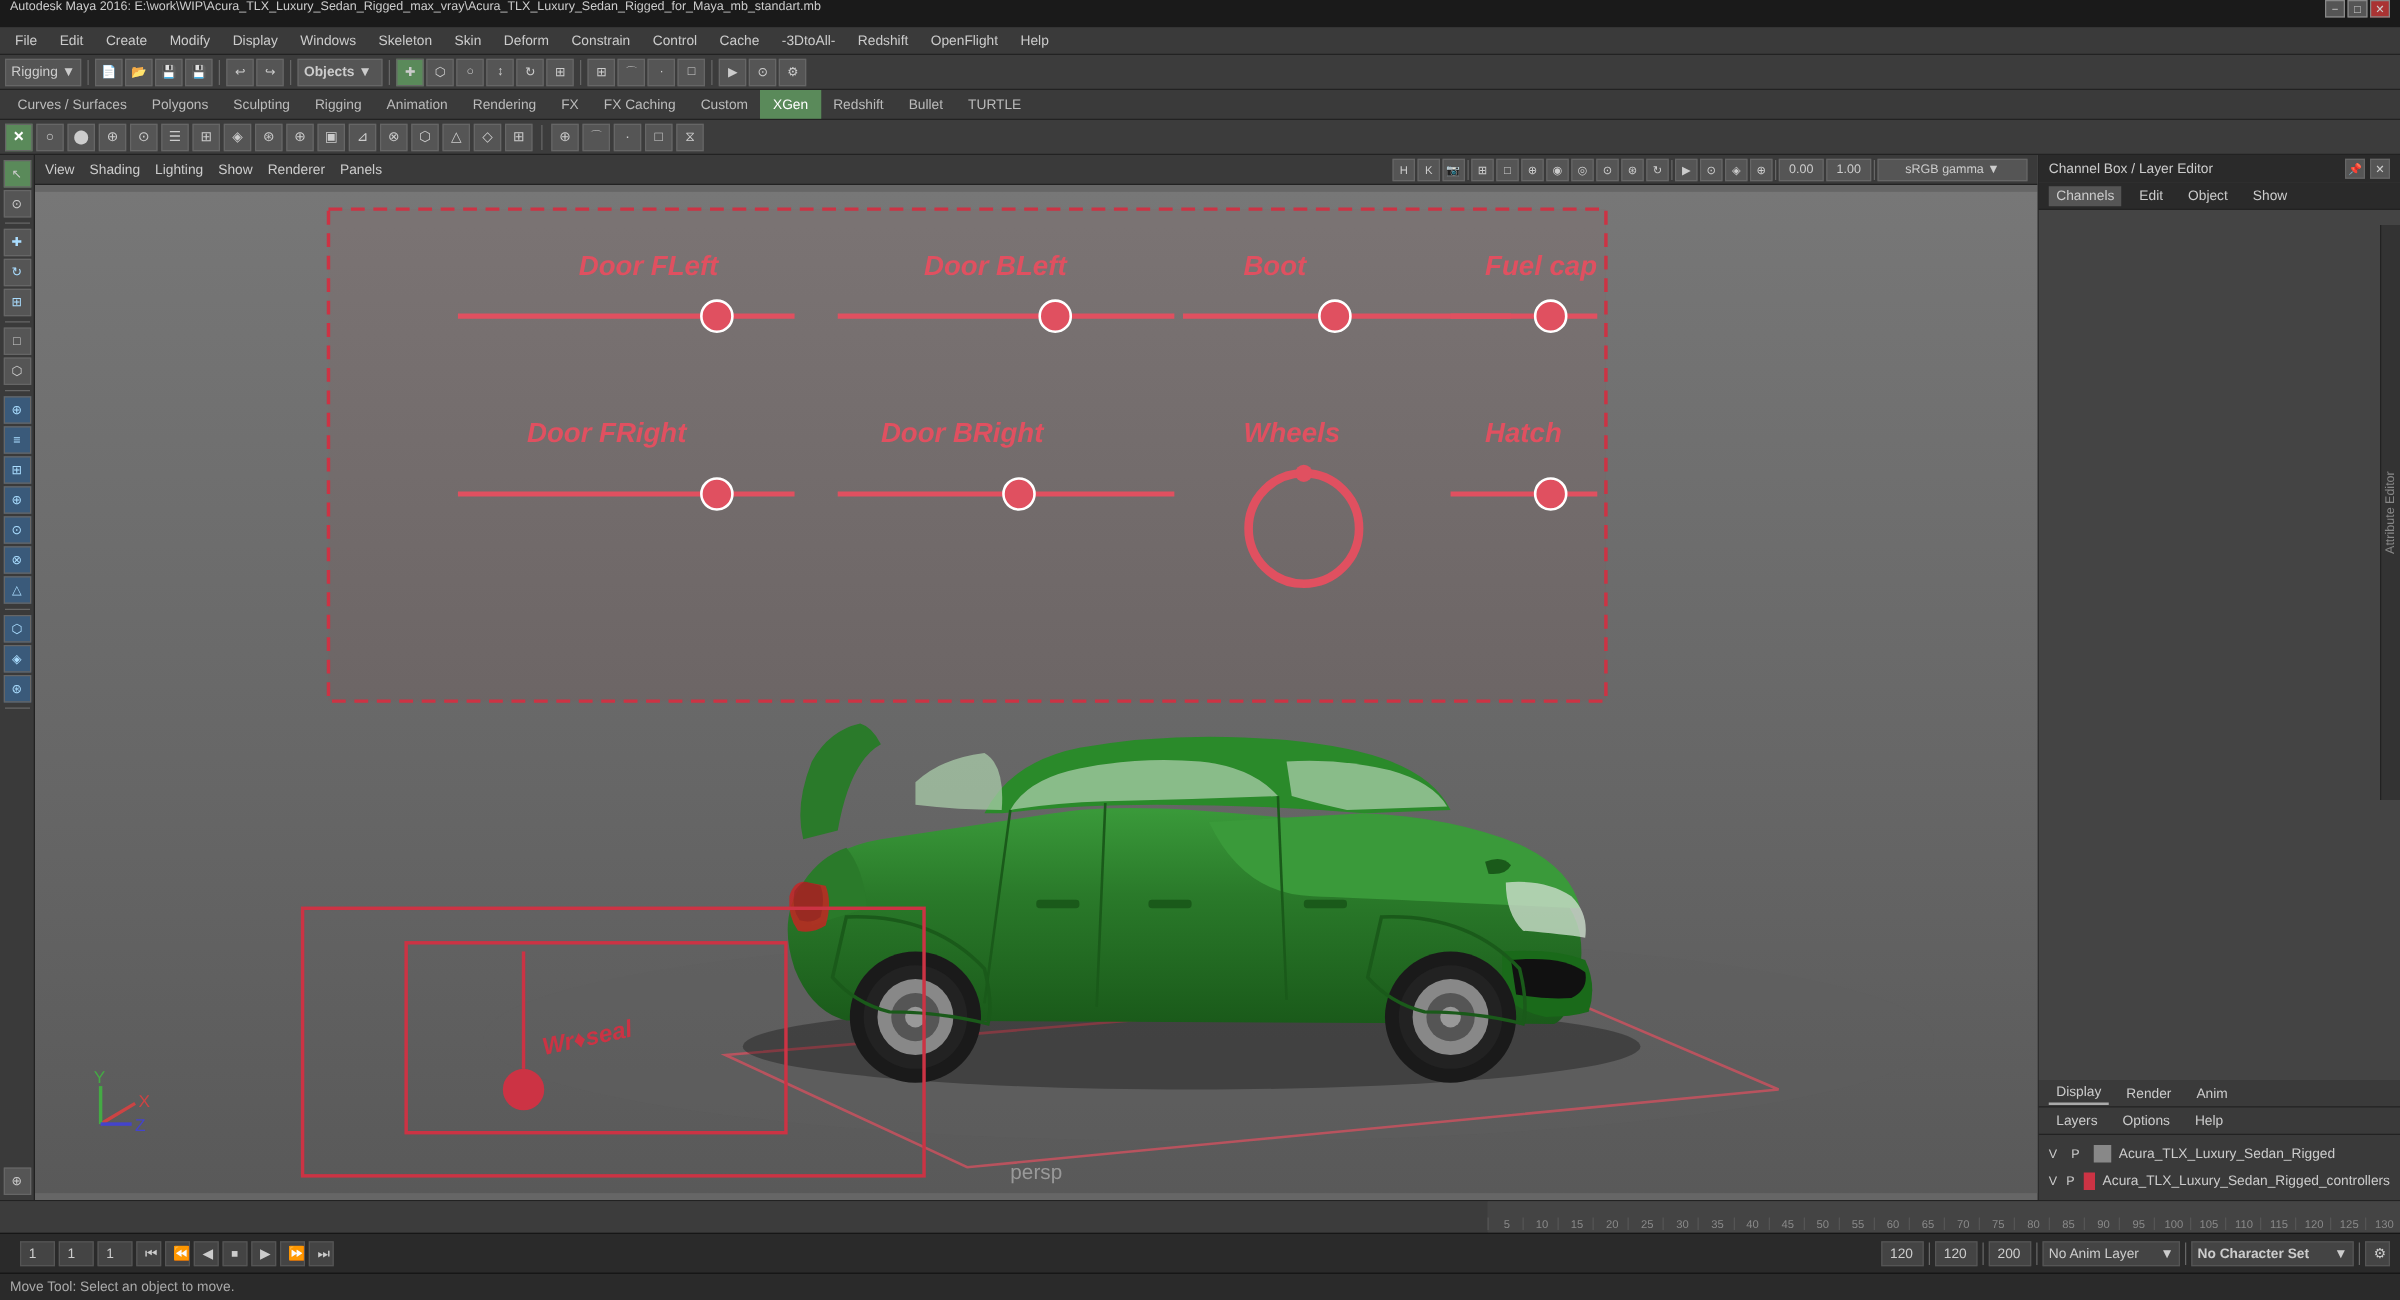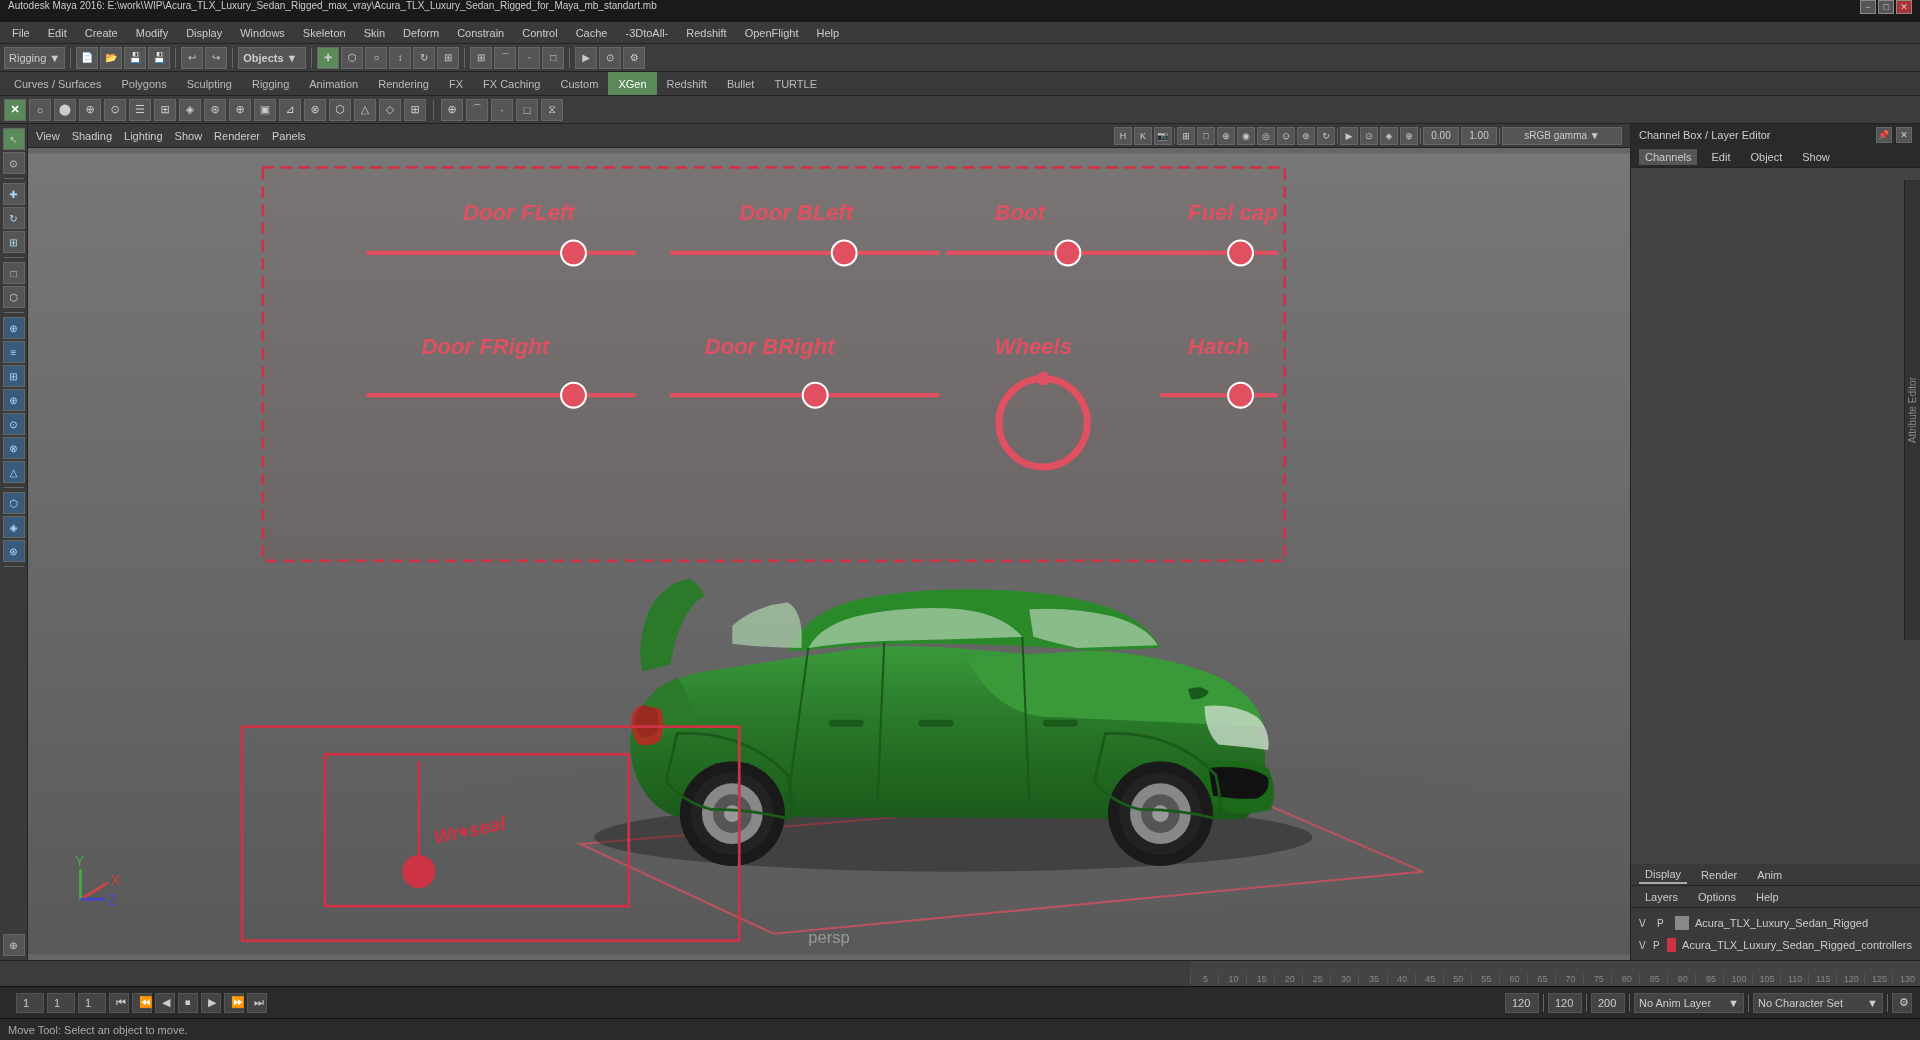"No Character Set" div.sb-dropdown { font-weight: none -> bold }
